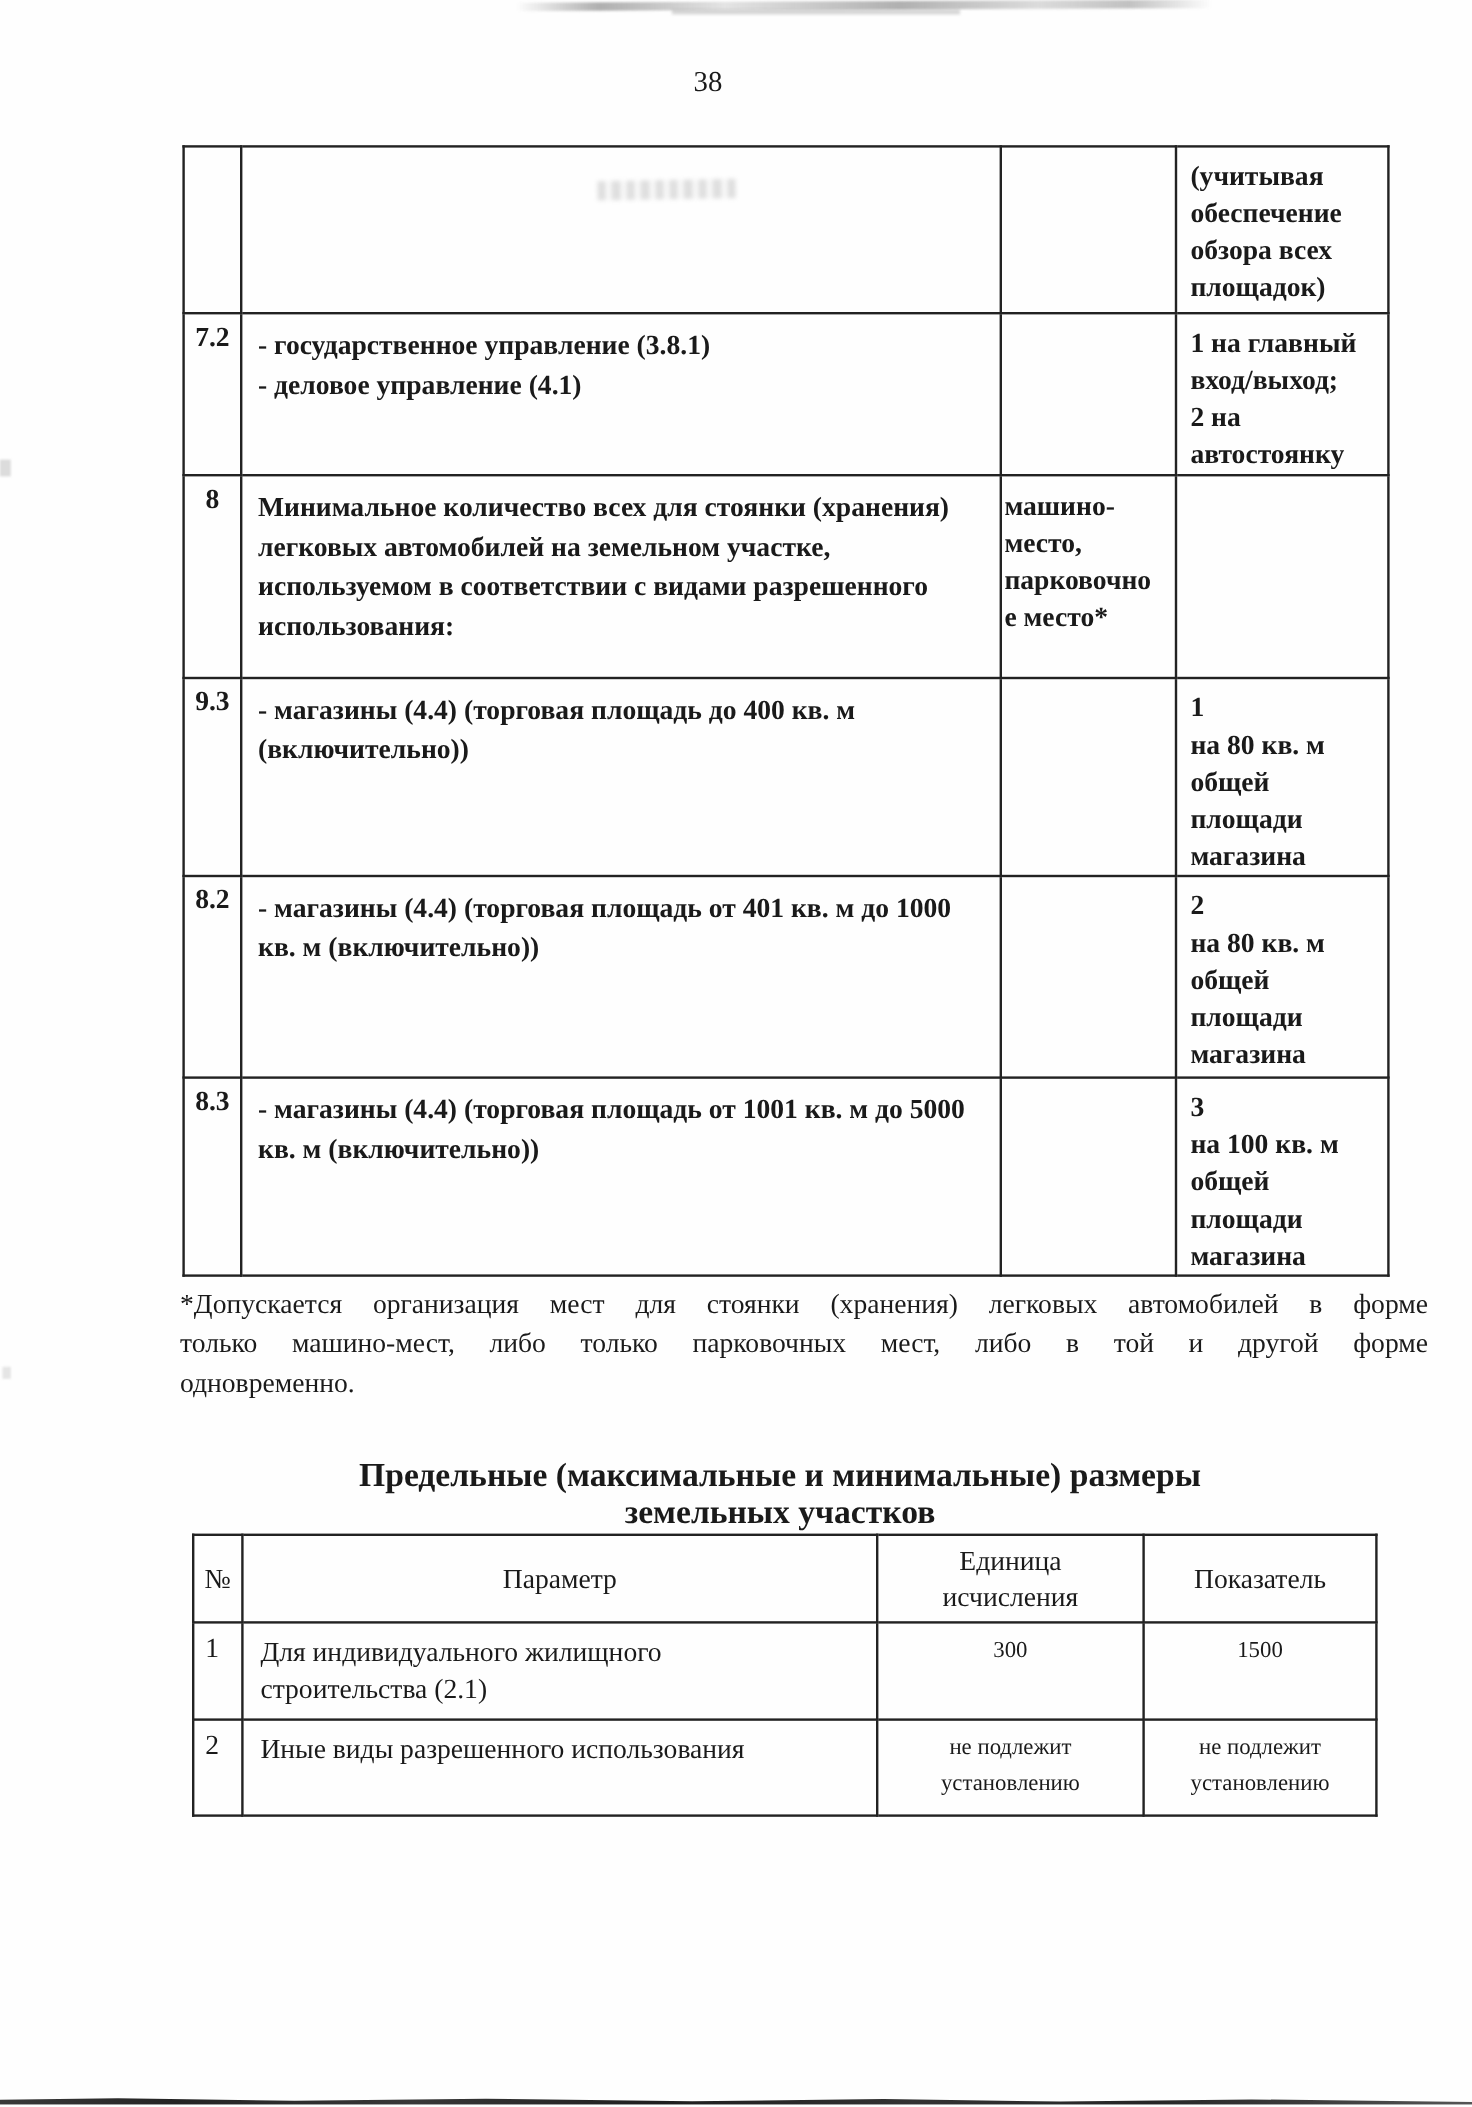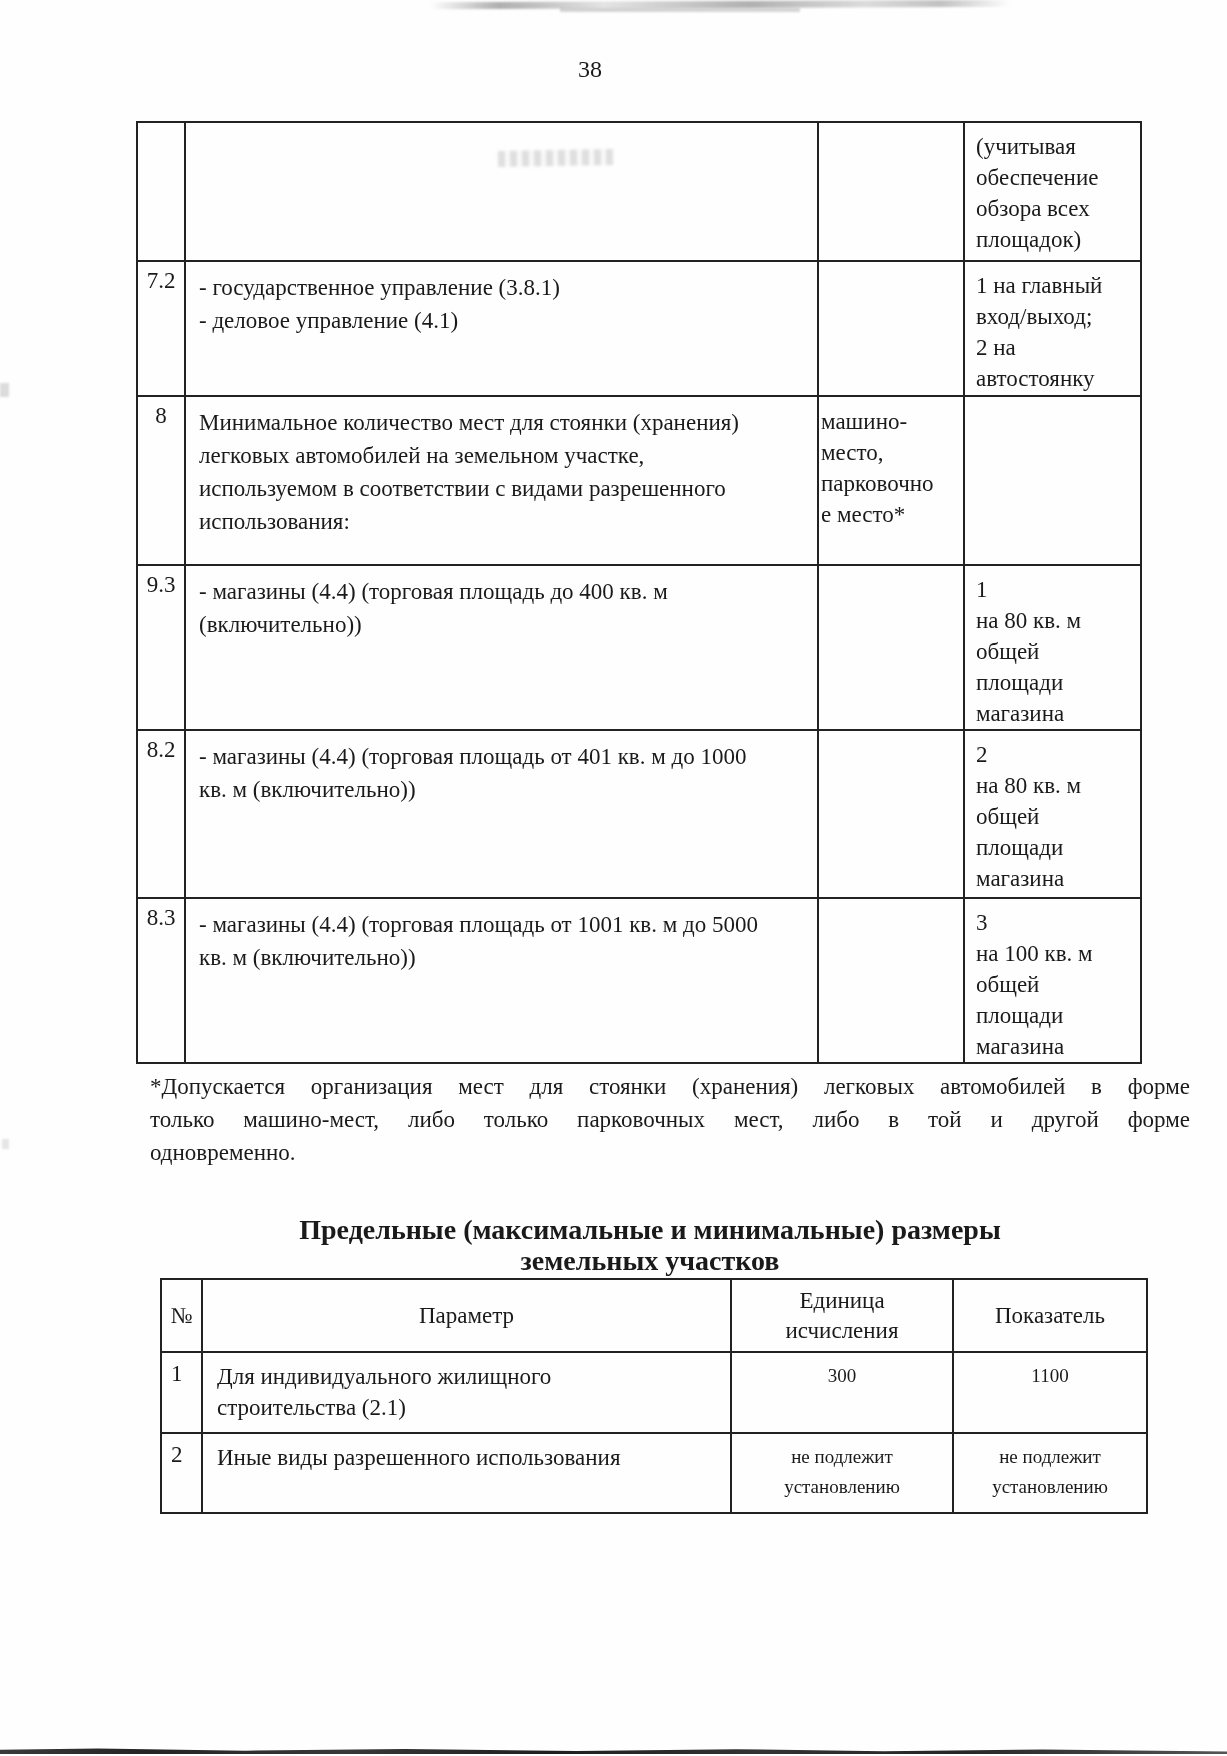"(учитывая" .t1 { font-weight: none -> bold; left: 136px -> 152px }
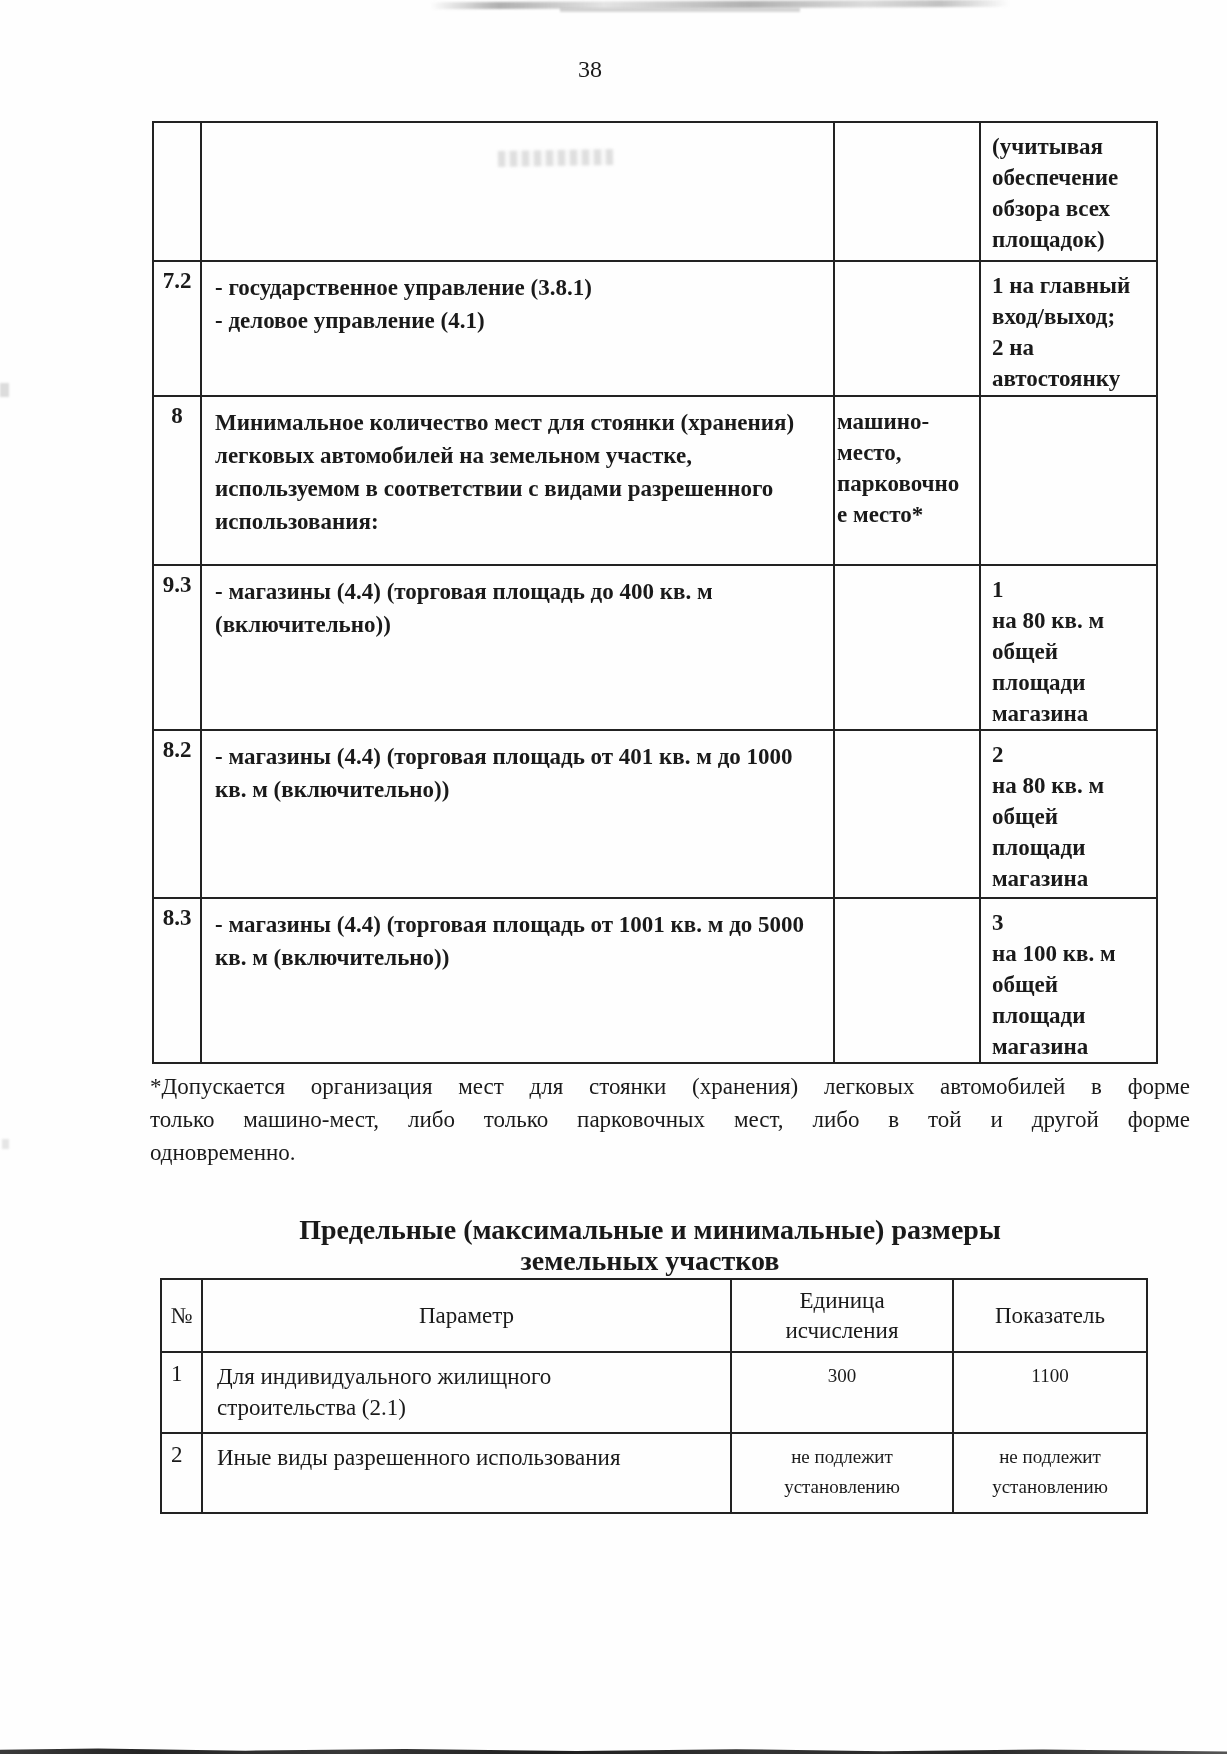"Минимальное количество мест для стоянки" td.c-desc { text: мест -> всех }
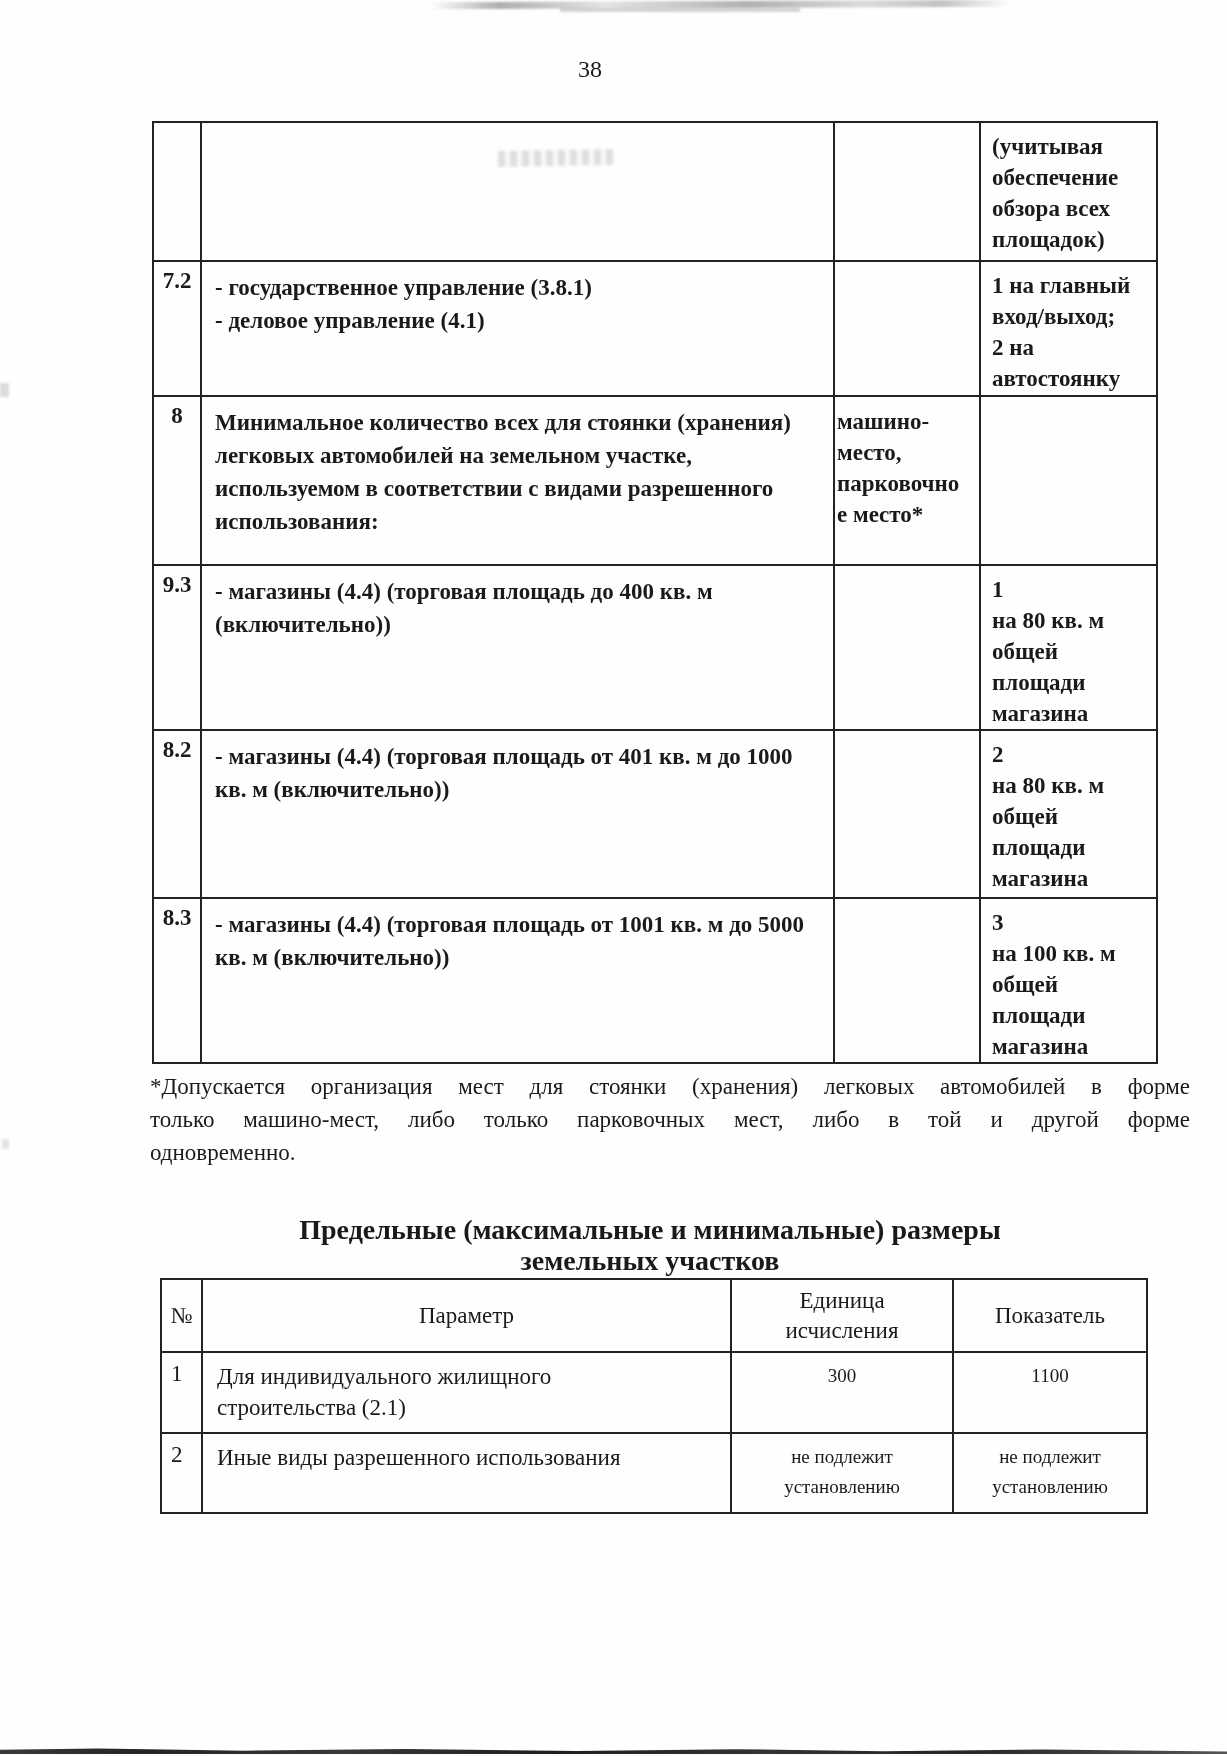"1100" td.c-c { text: 1100 -> 1500 }
